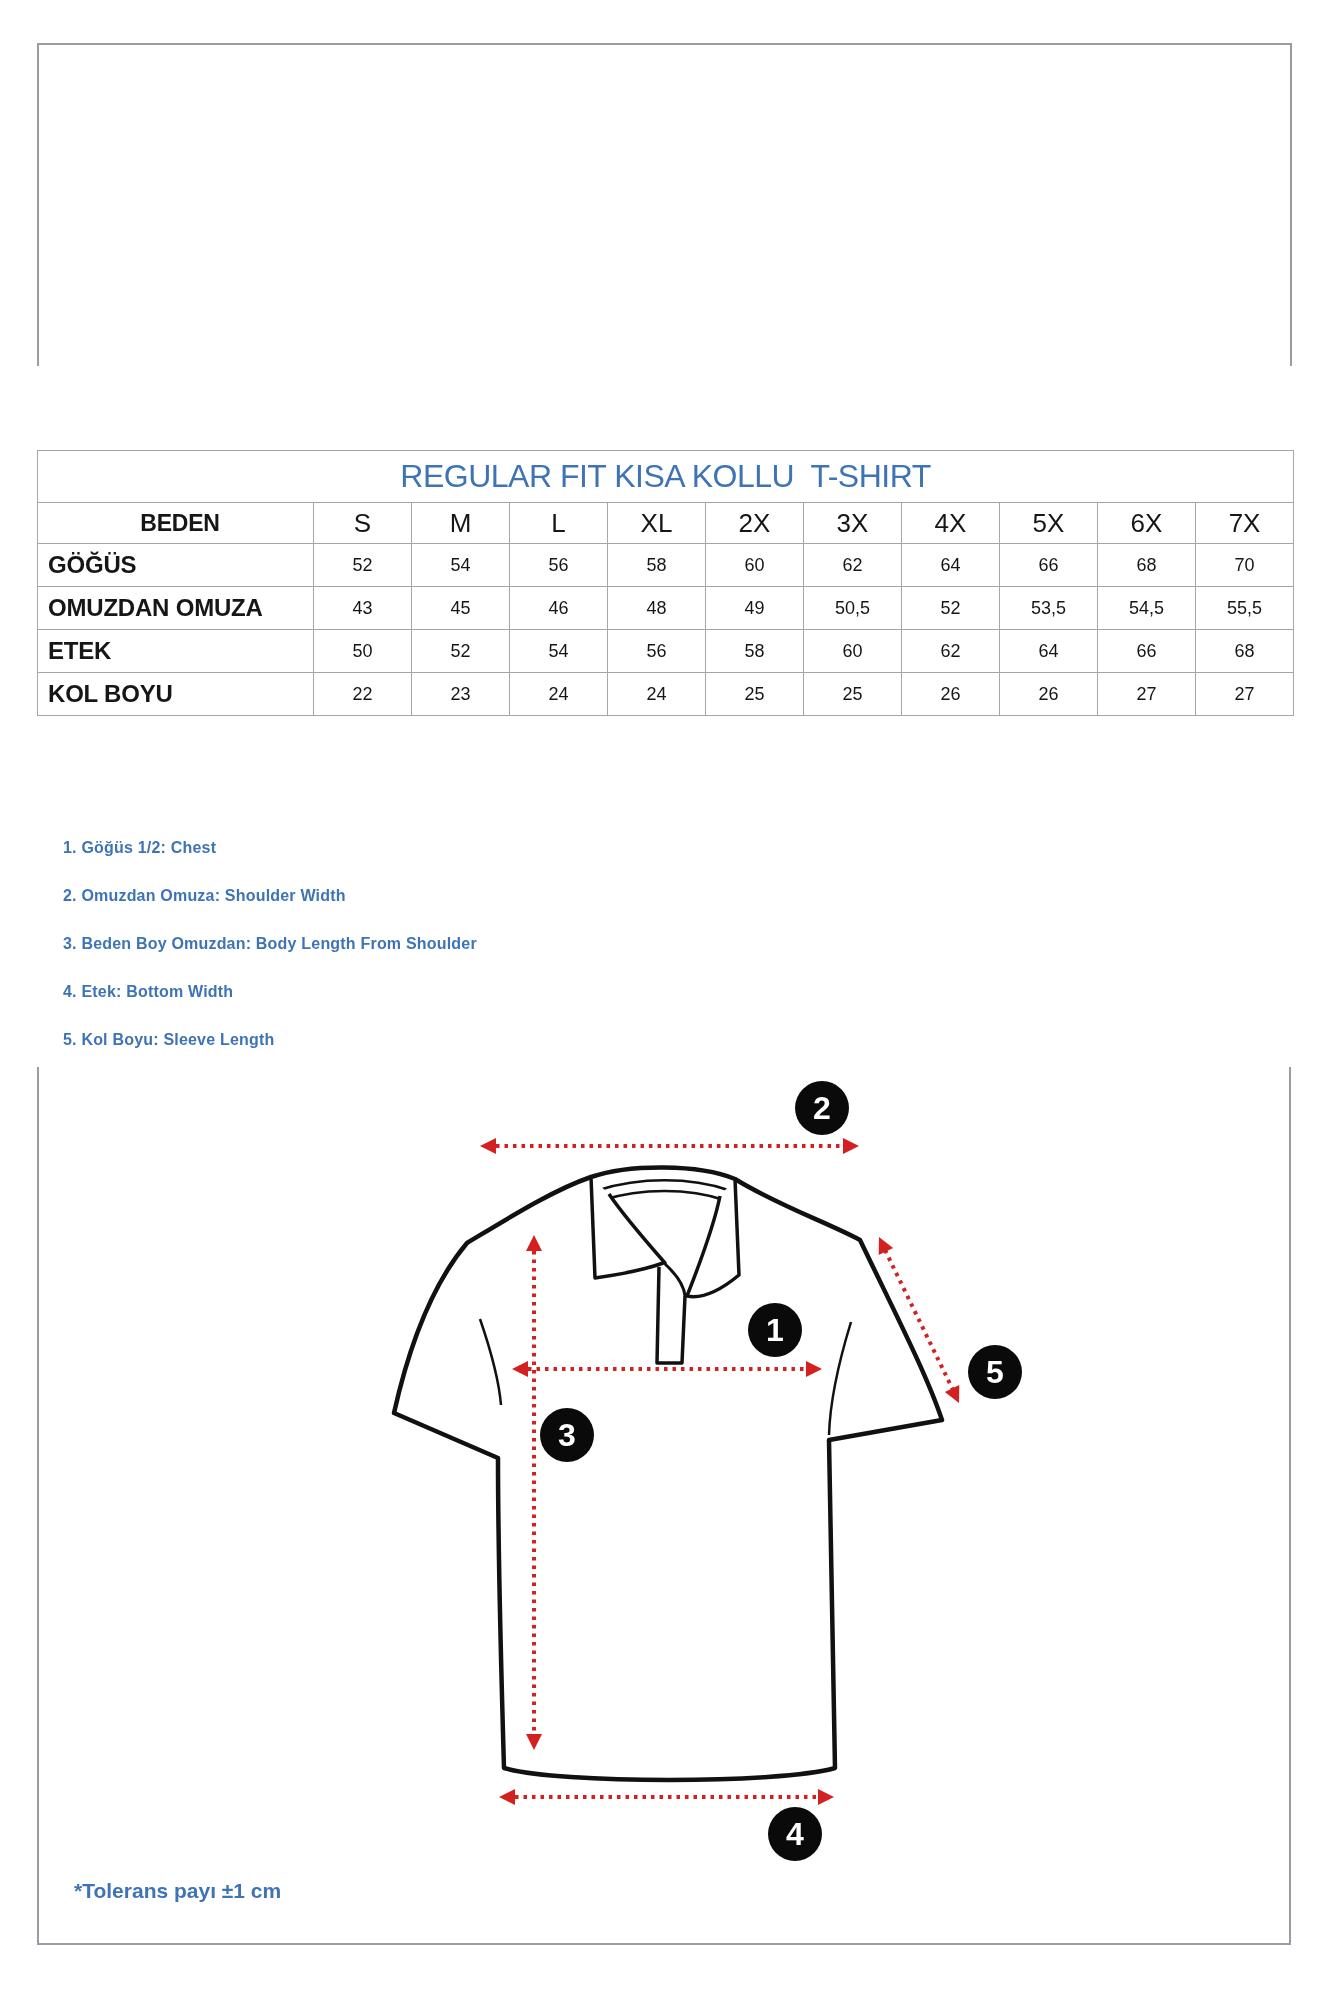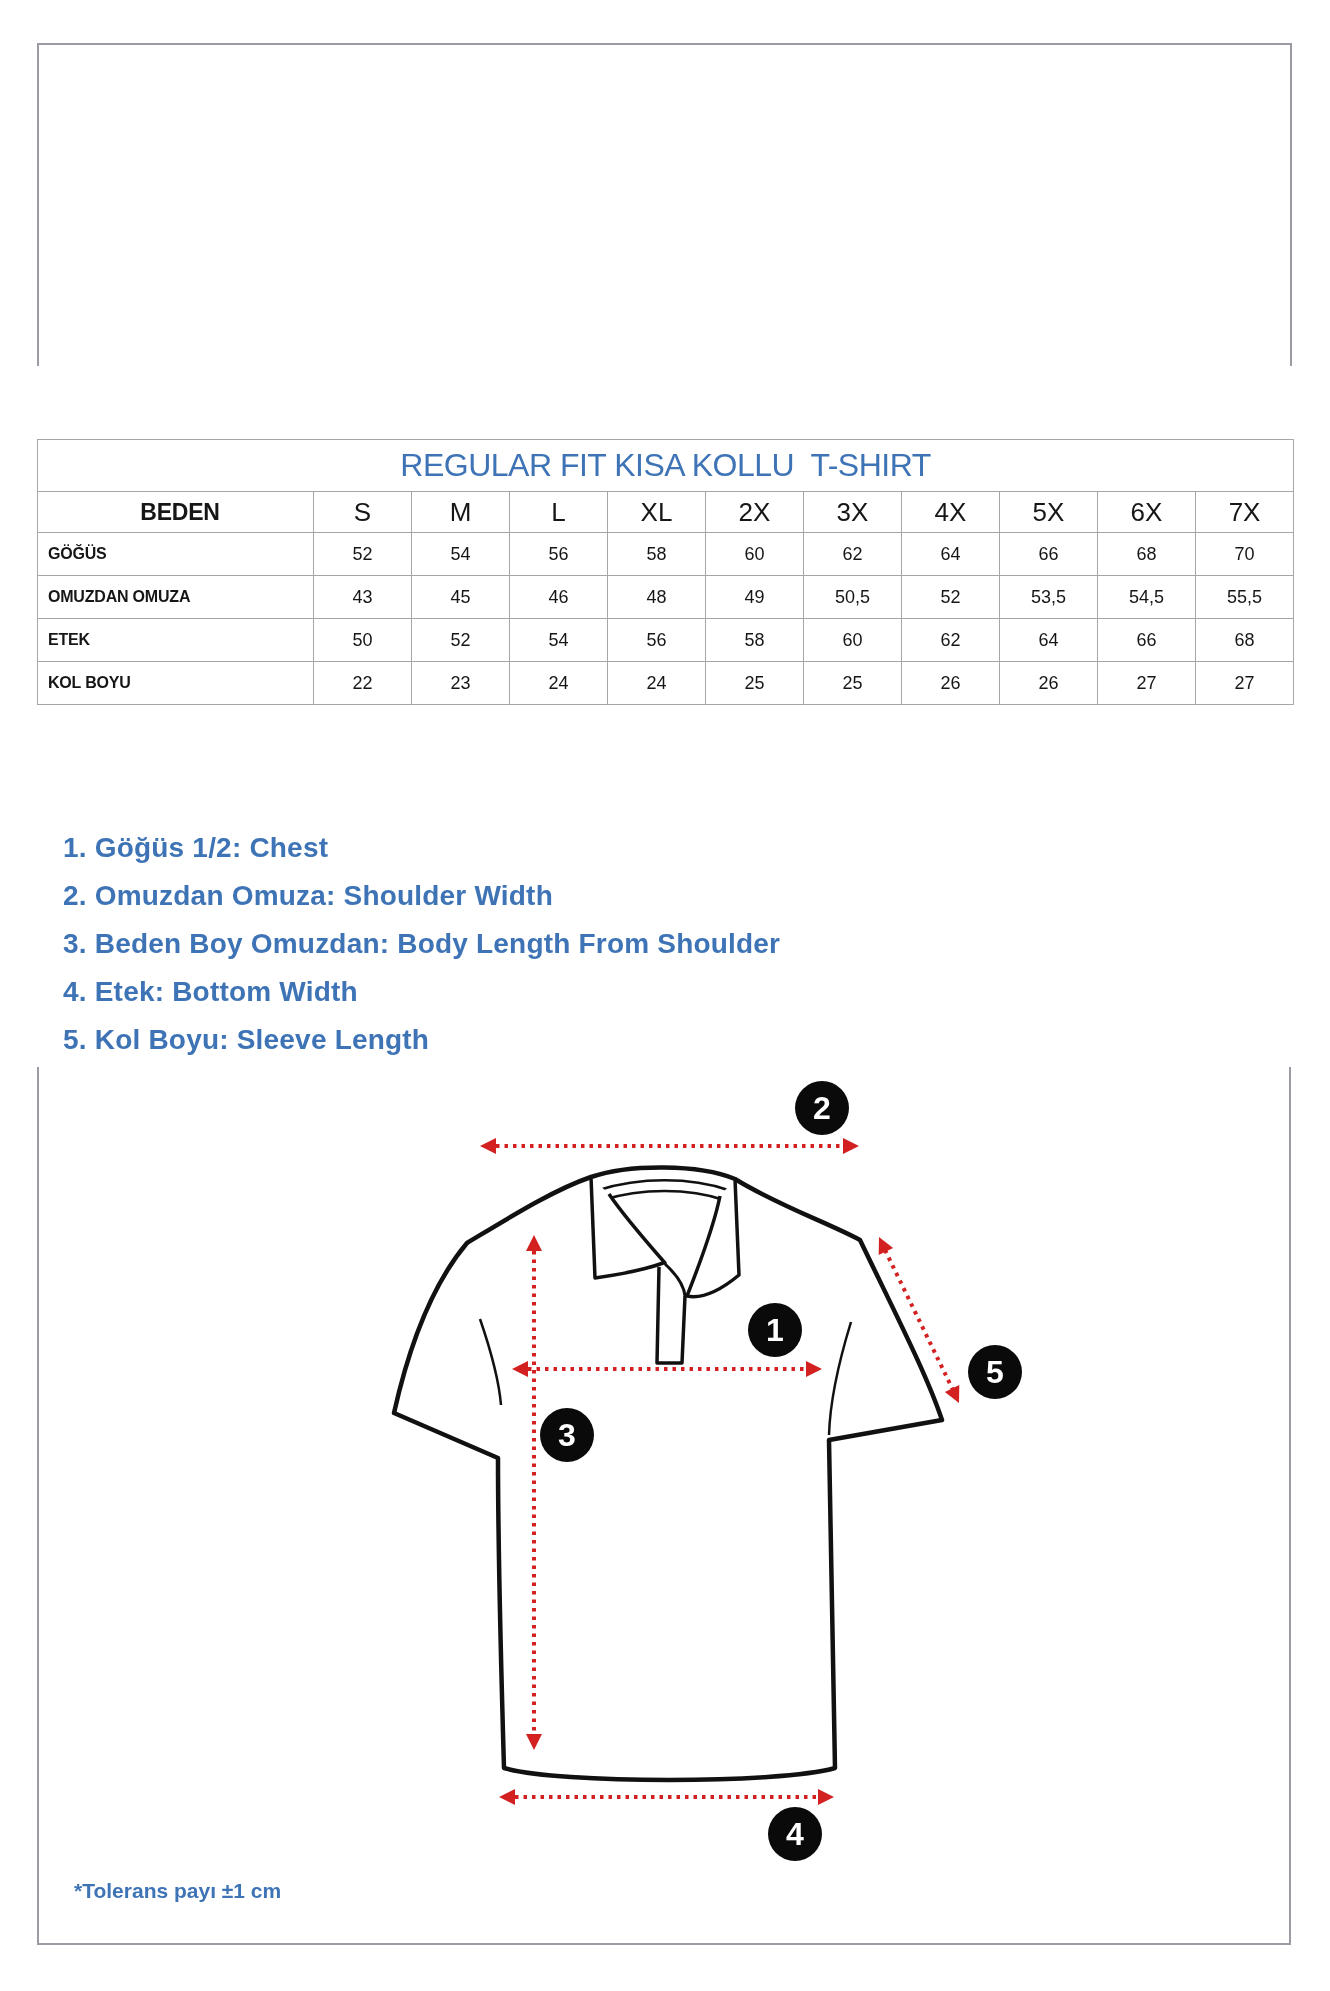"REGULAR FIT KISA KOLLU T-SHIRT" table.size-table { top: 439px -> 450px }
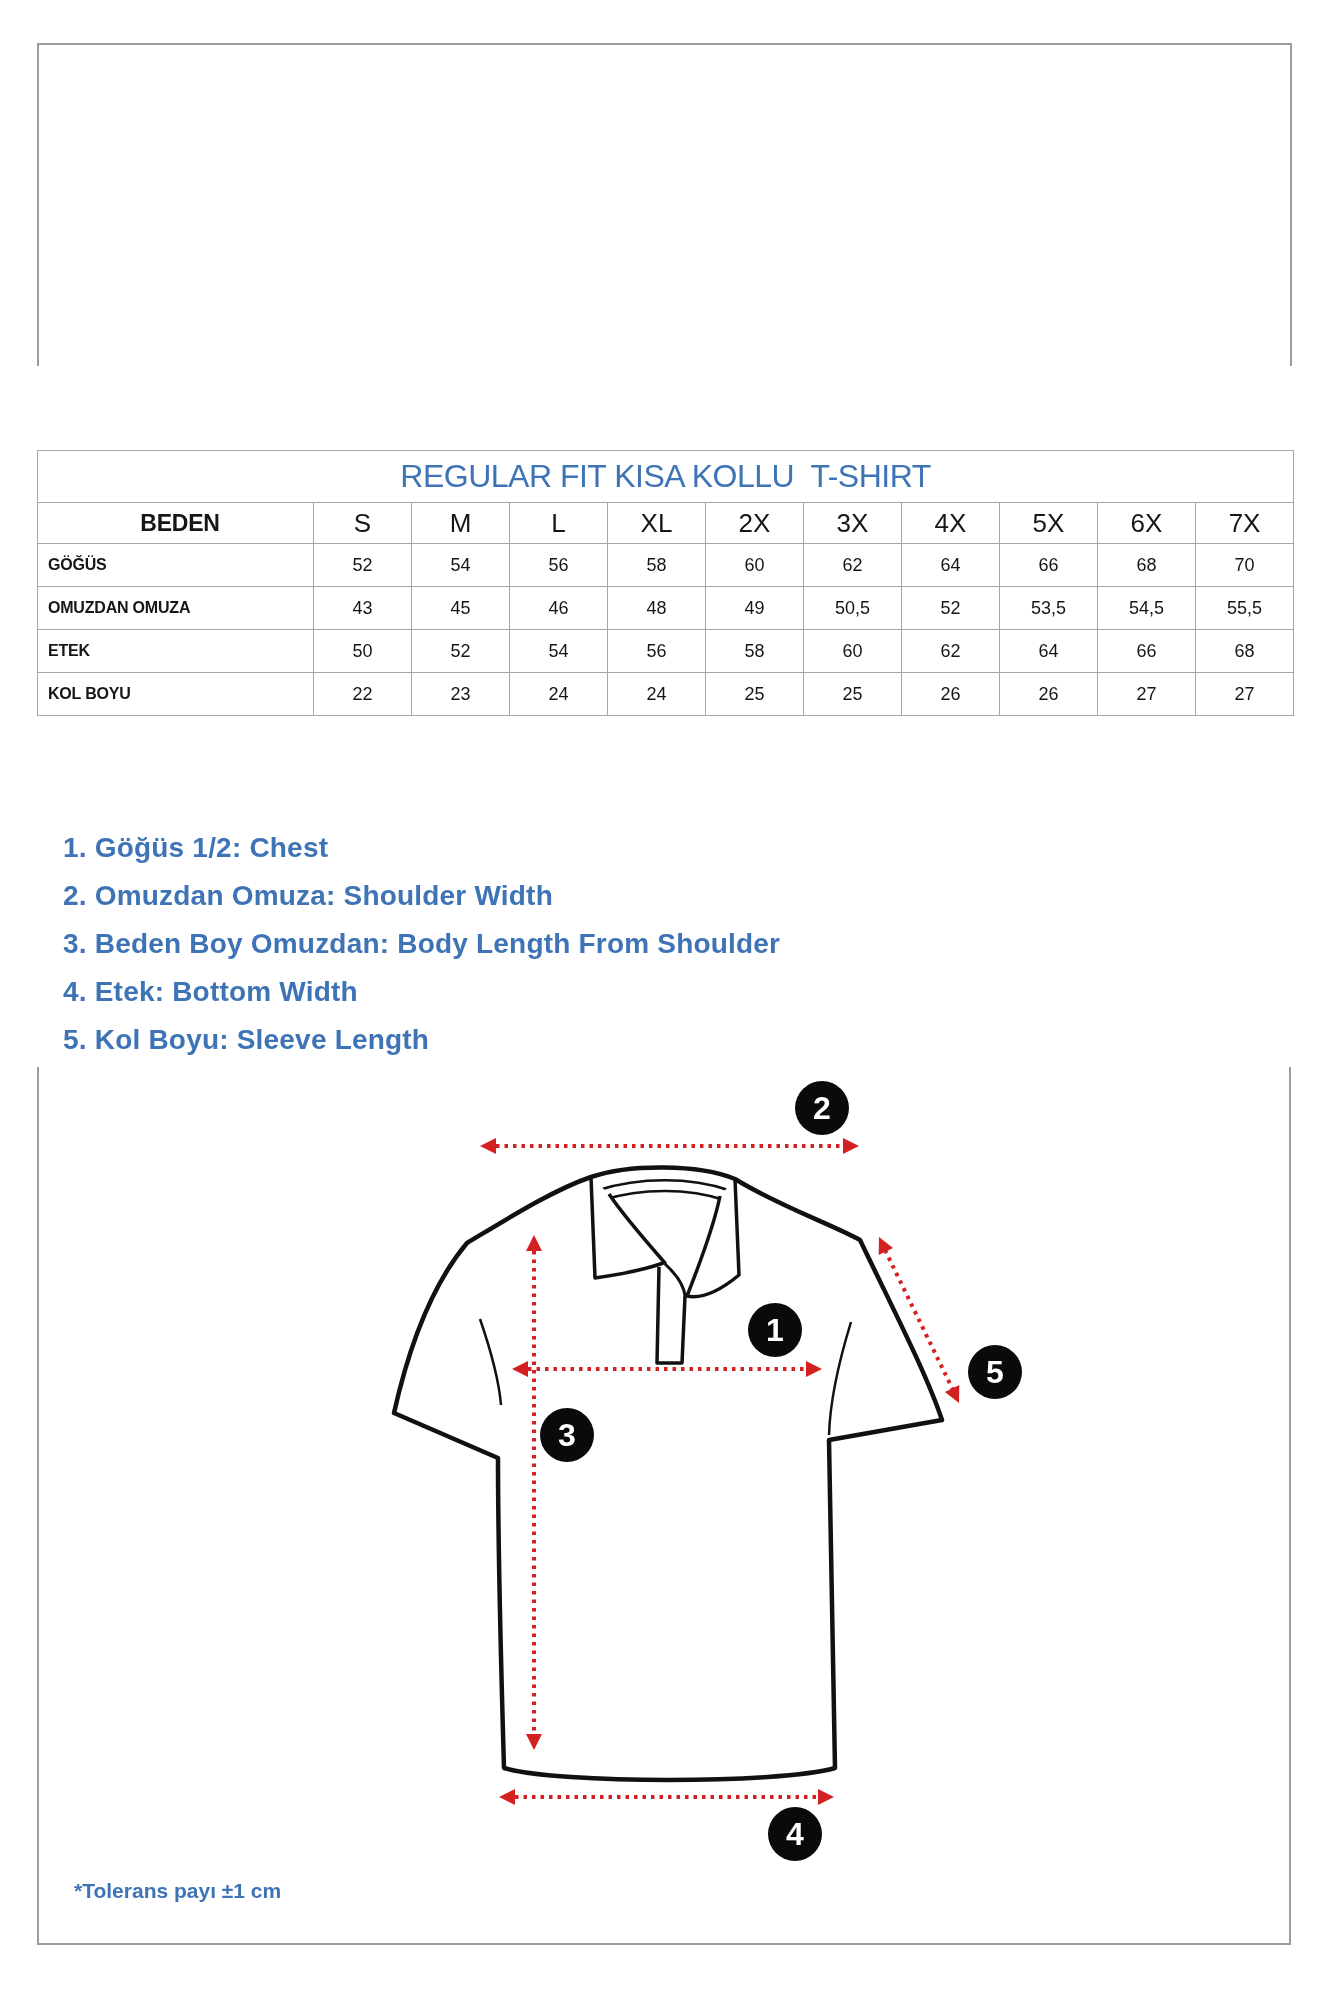"GÖĞÜS" td.lbl { font-size: 16px -> 24px }
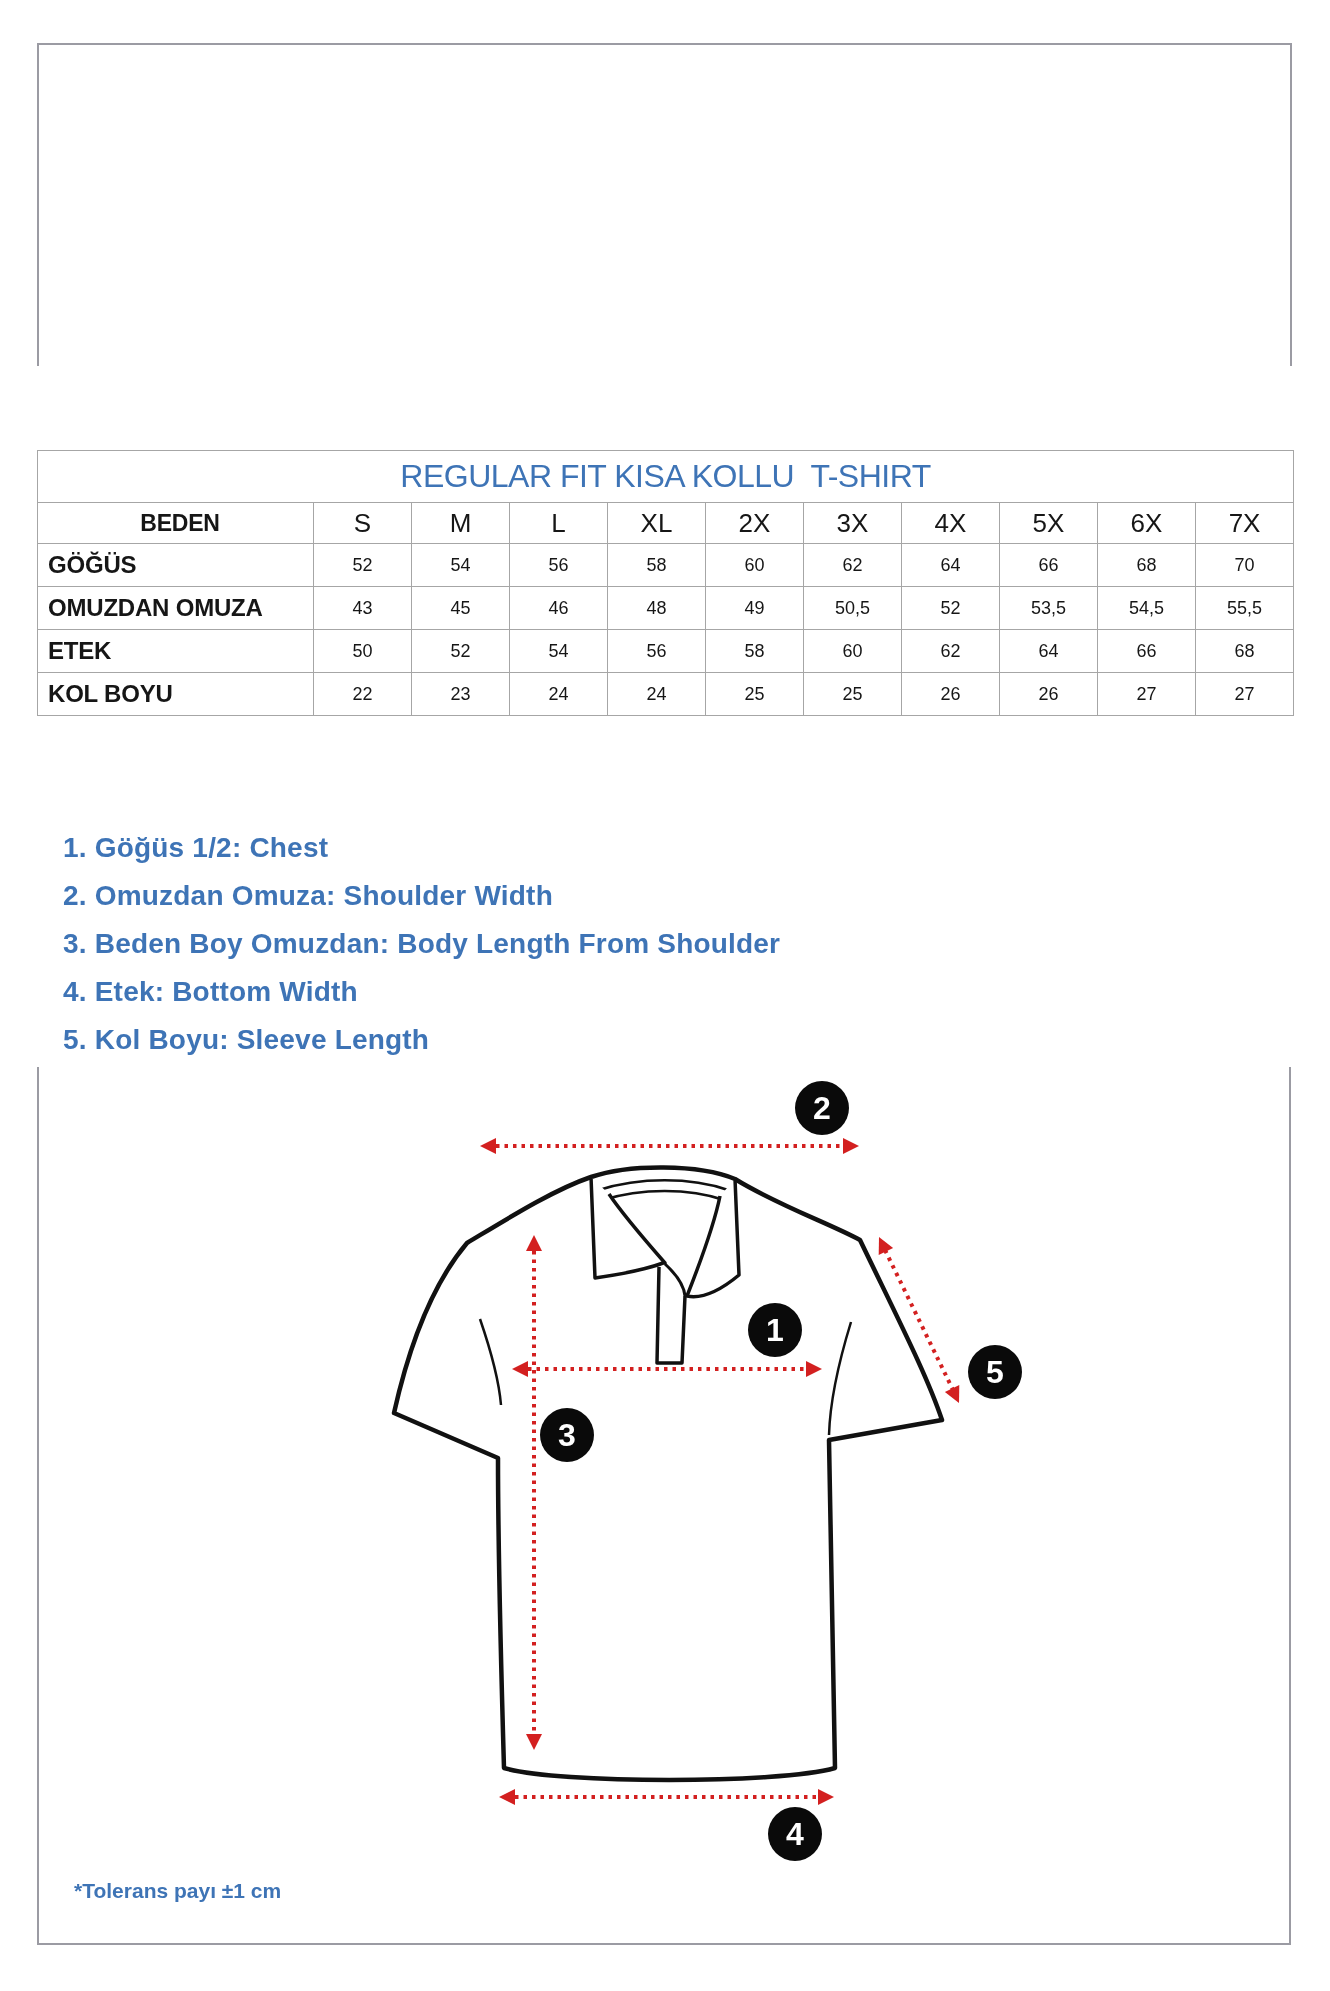"1. Göğüs 1/2: Chest" .legend-line { font-size: 28px -> 16px }
